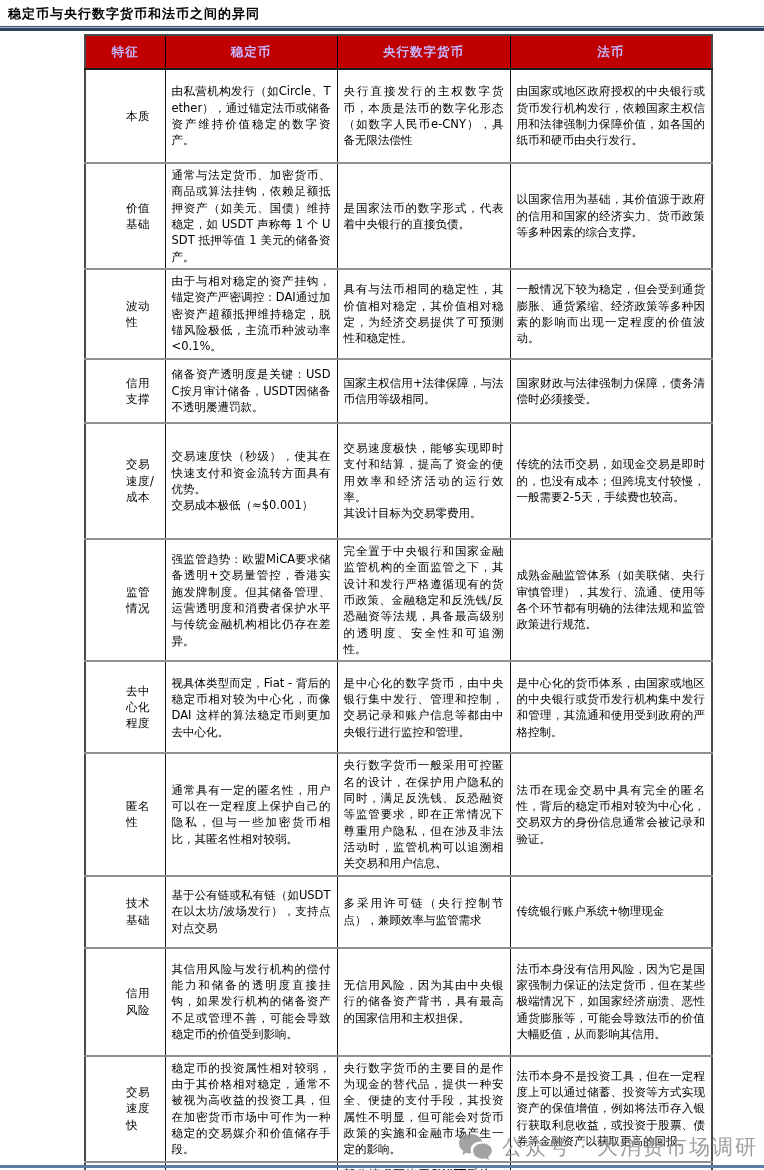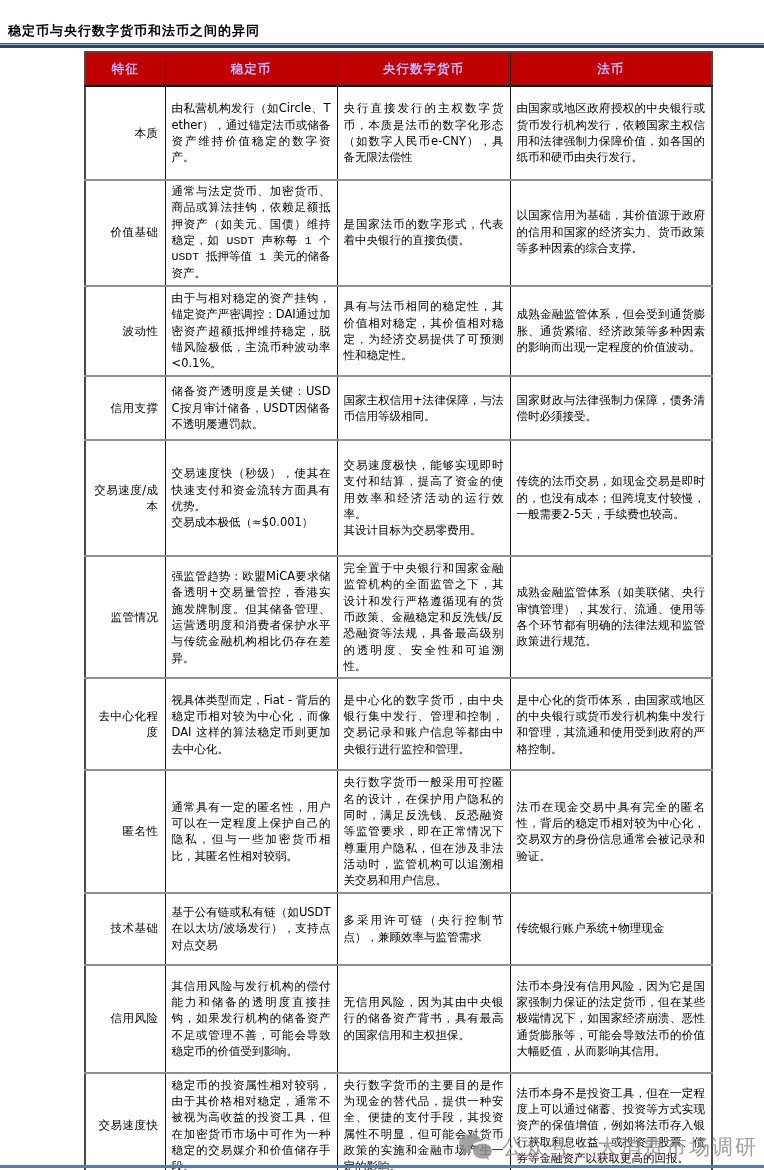"稳定币与央行数字货币和法币之间的异同" .doc-title { padding: 22px 0 3px 8px -> 5px 0 3px 8px }
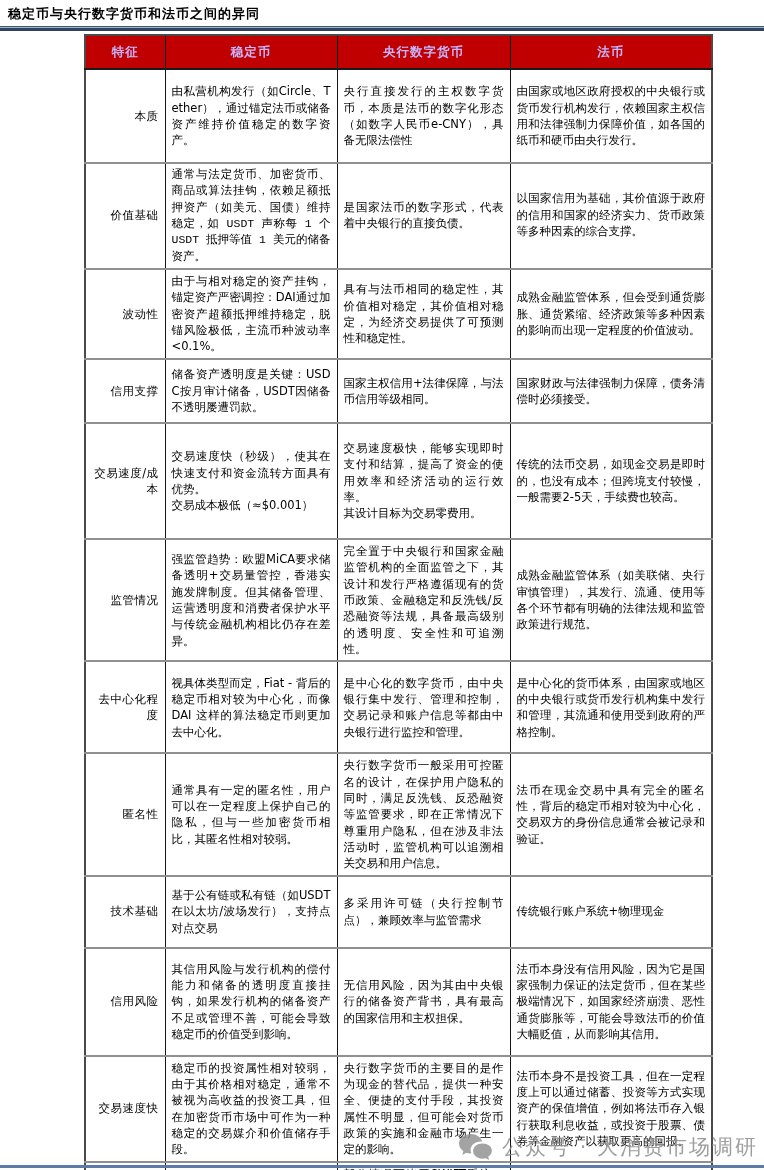"本质" td.feat { padding-left: none -> 40px; text-align: right -> left }
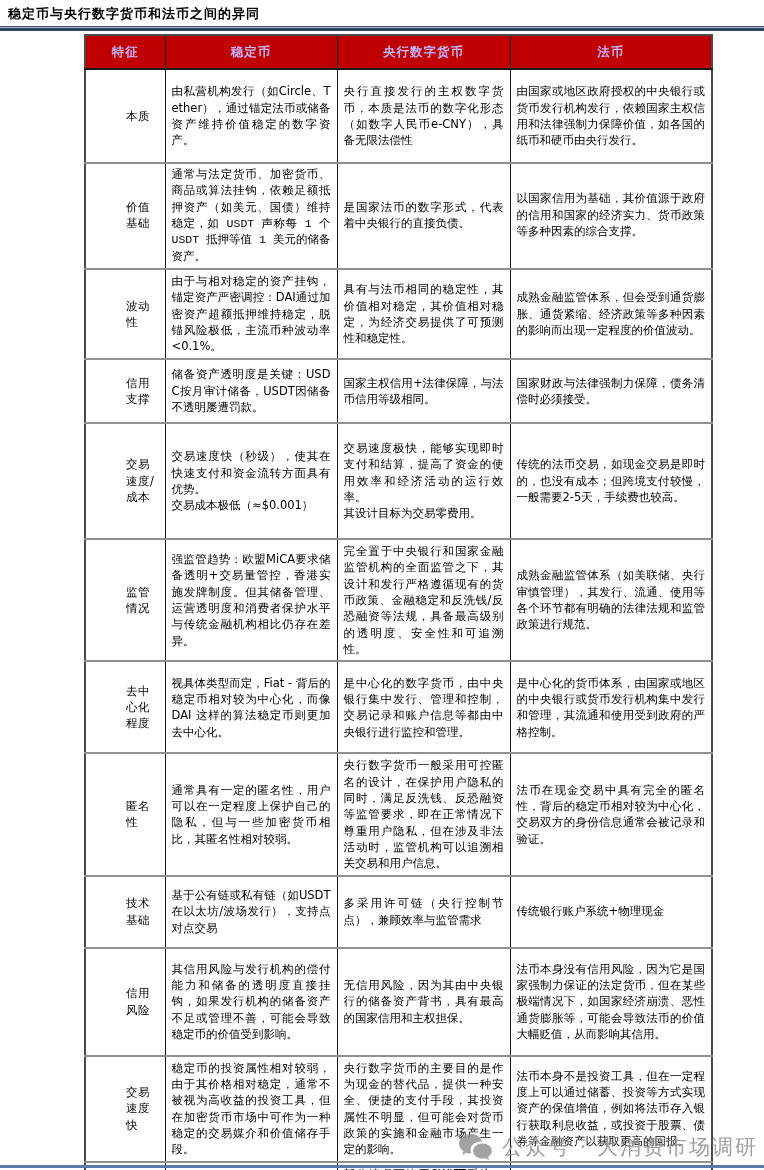"通常与法定货币、加密货币、商品或算法挂钩，依赖足额抵押资产（如美元、国债）维持稳" tbody tr:nth-child(2) td { font-family: Liberation Mono, monospace -> none }
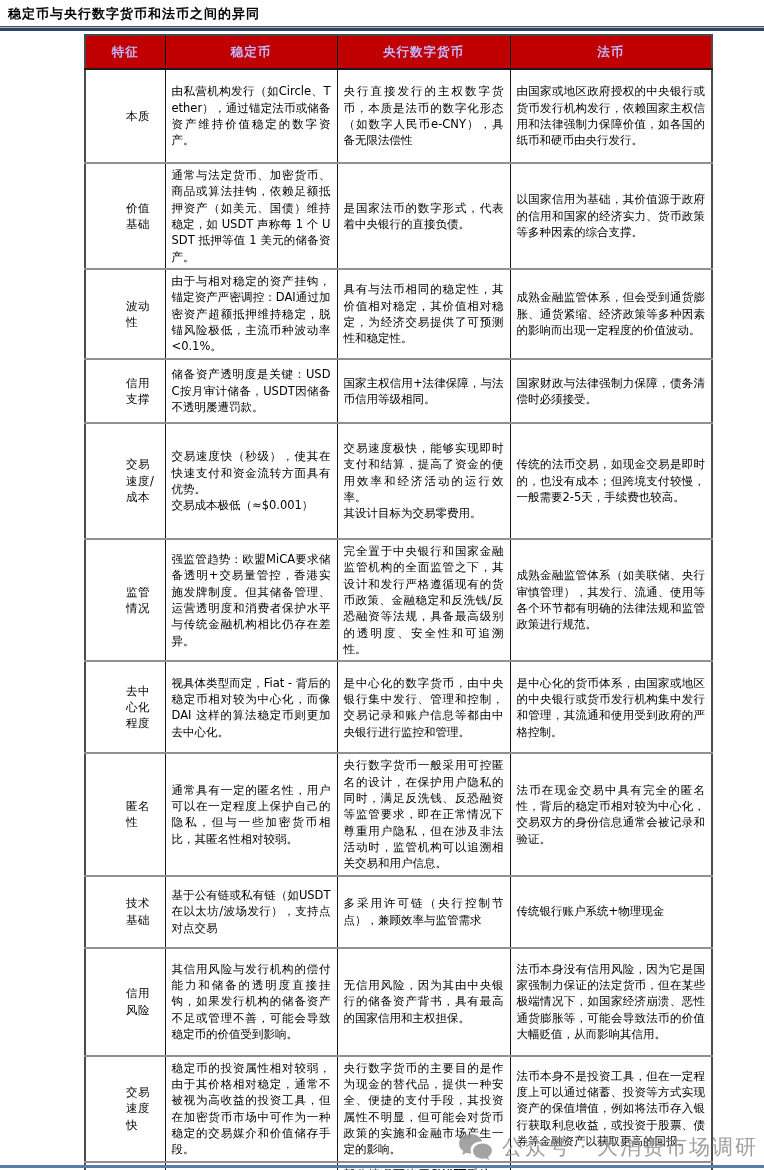"成熟金融监管体系，但会受到通货膨胀、通货紧缩、经济政策等多种因素的影响而出现一定" td.cell { text: 成熟金融监管体系 -> 一般情况下较为稳定 }
